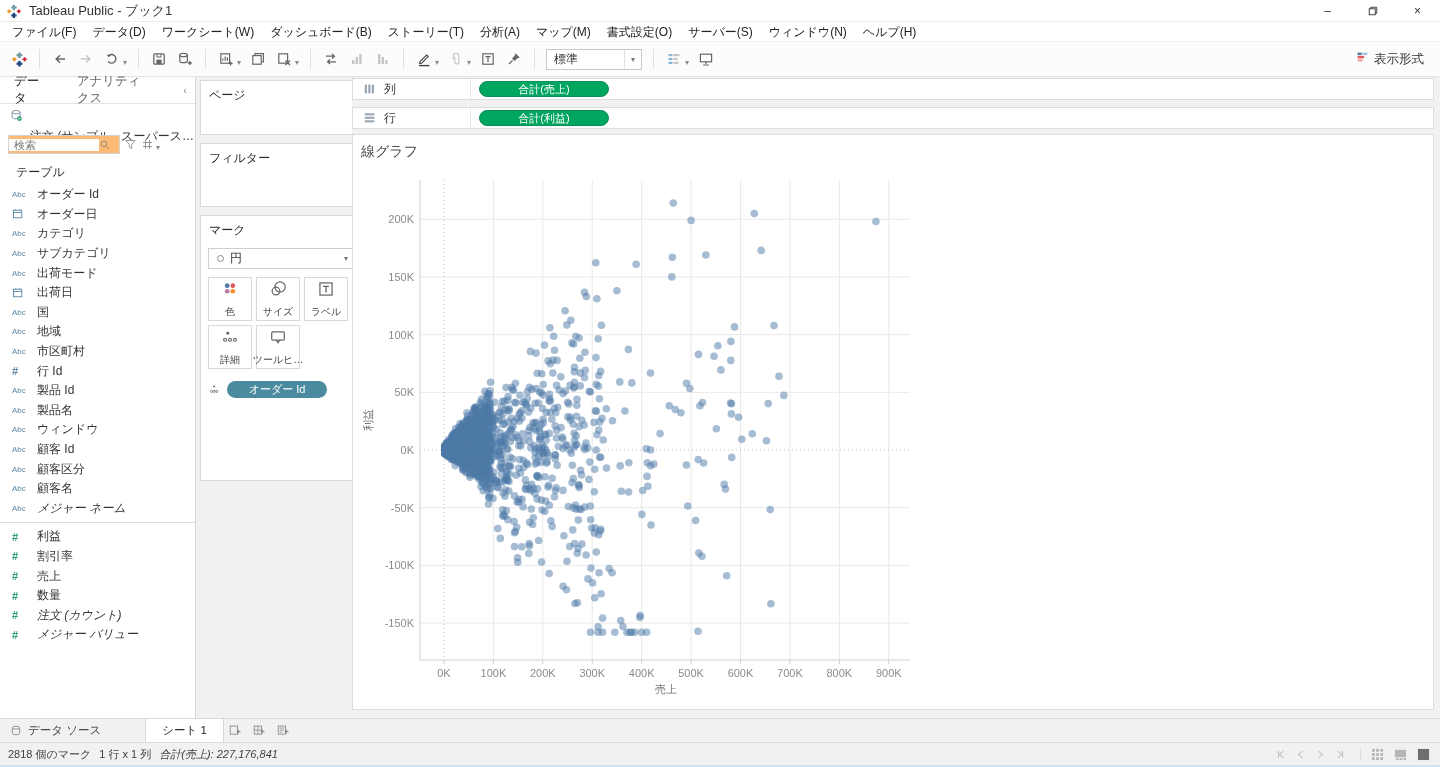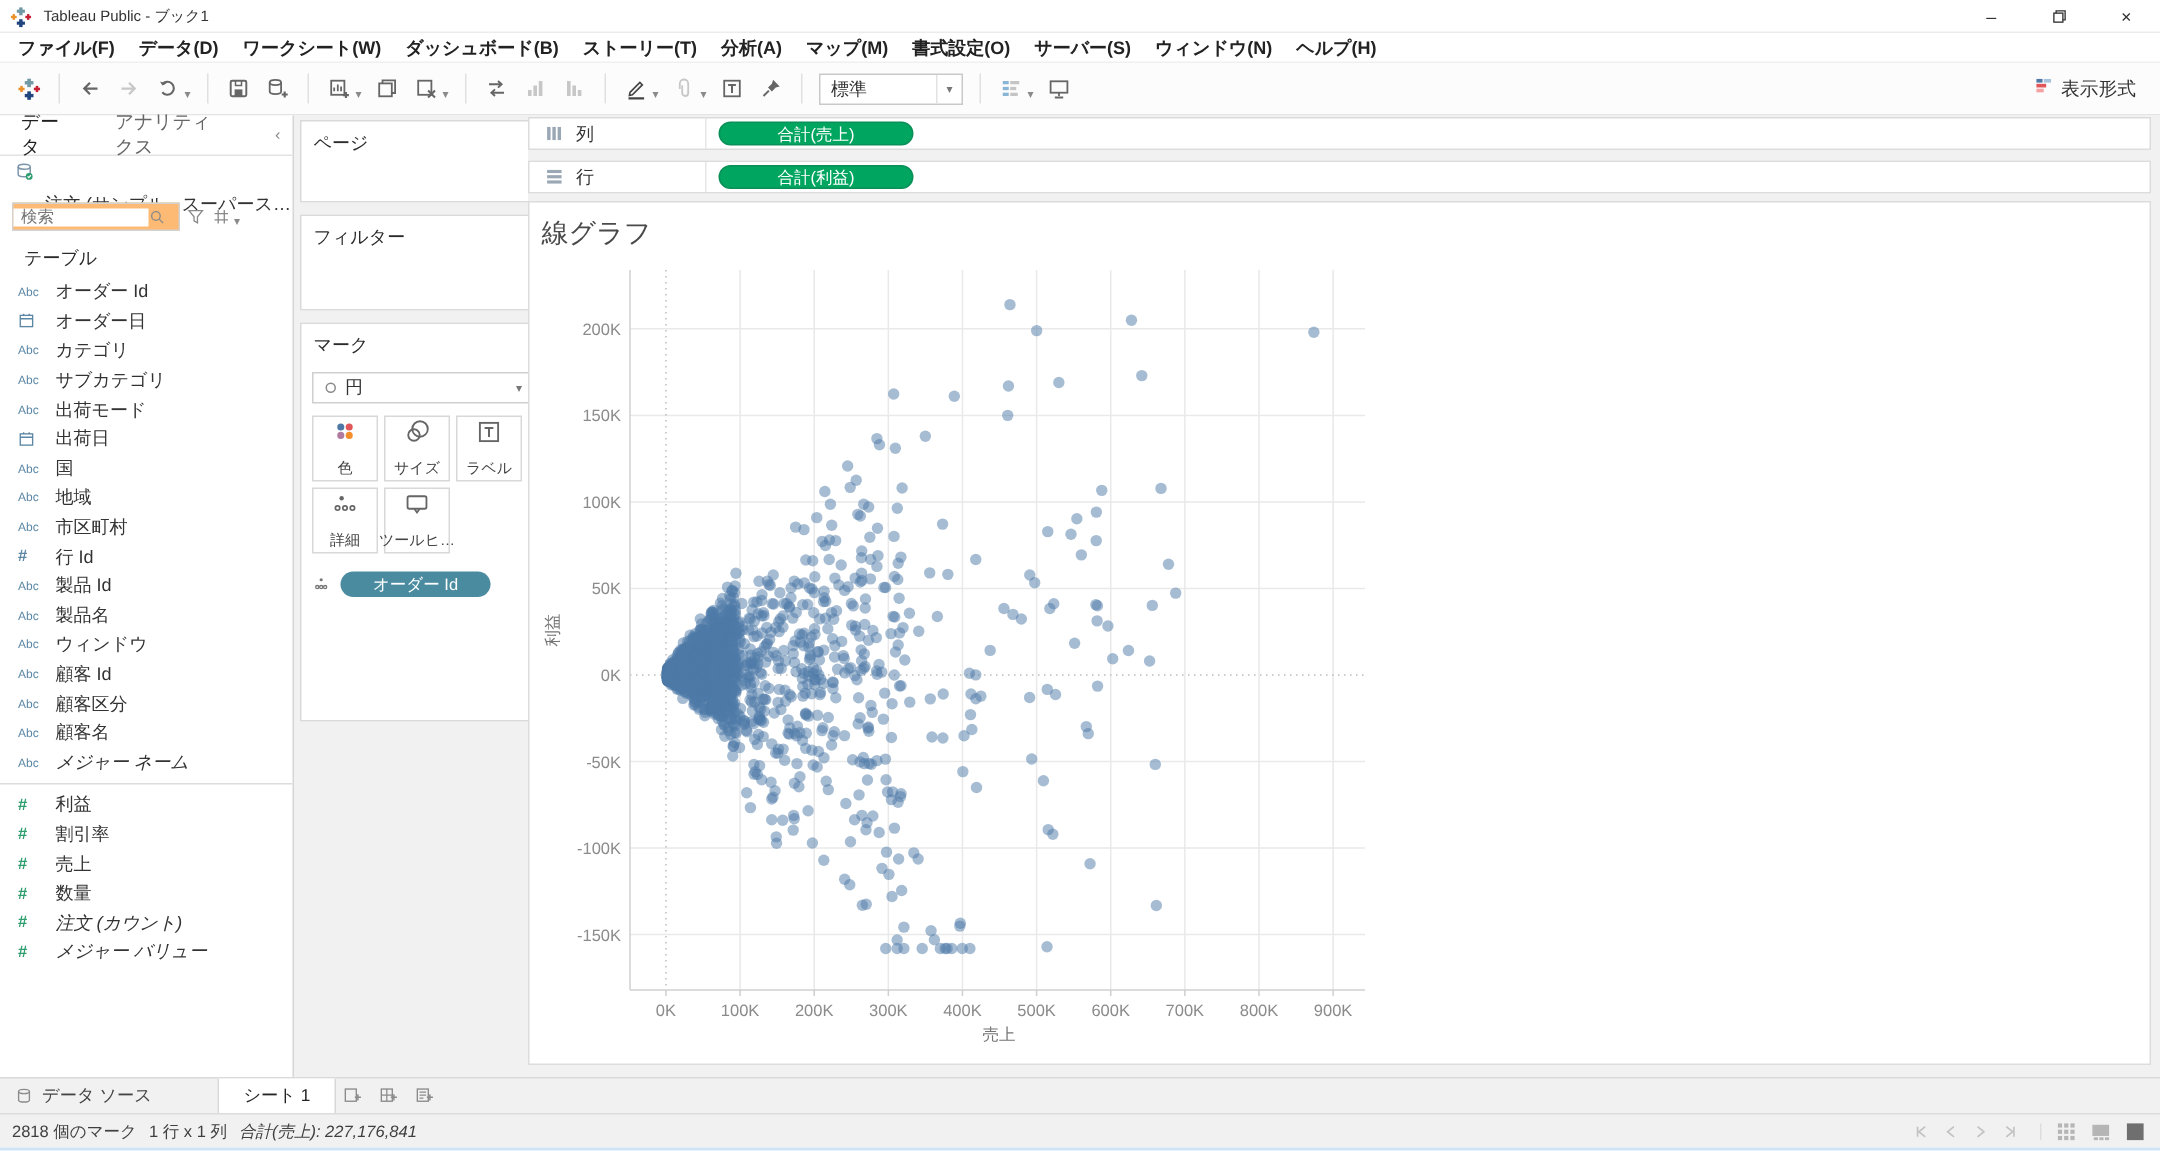"Tableau Public - ブック1" #tb-title { font-size: 10px -> 13px }
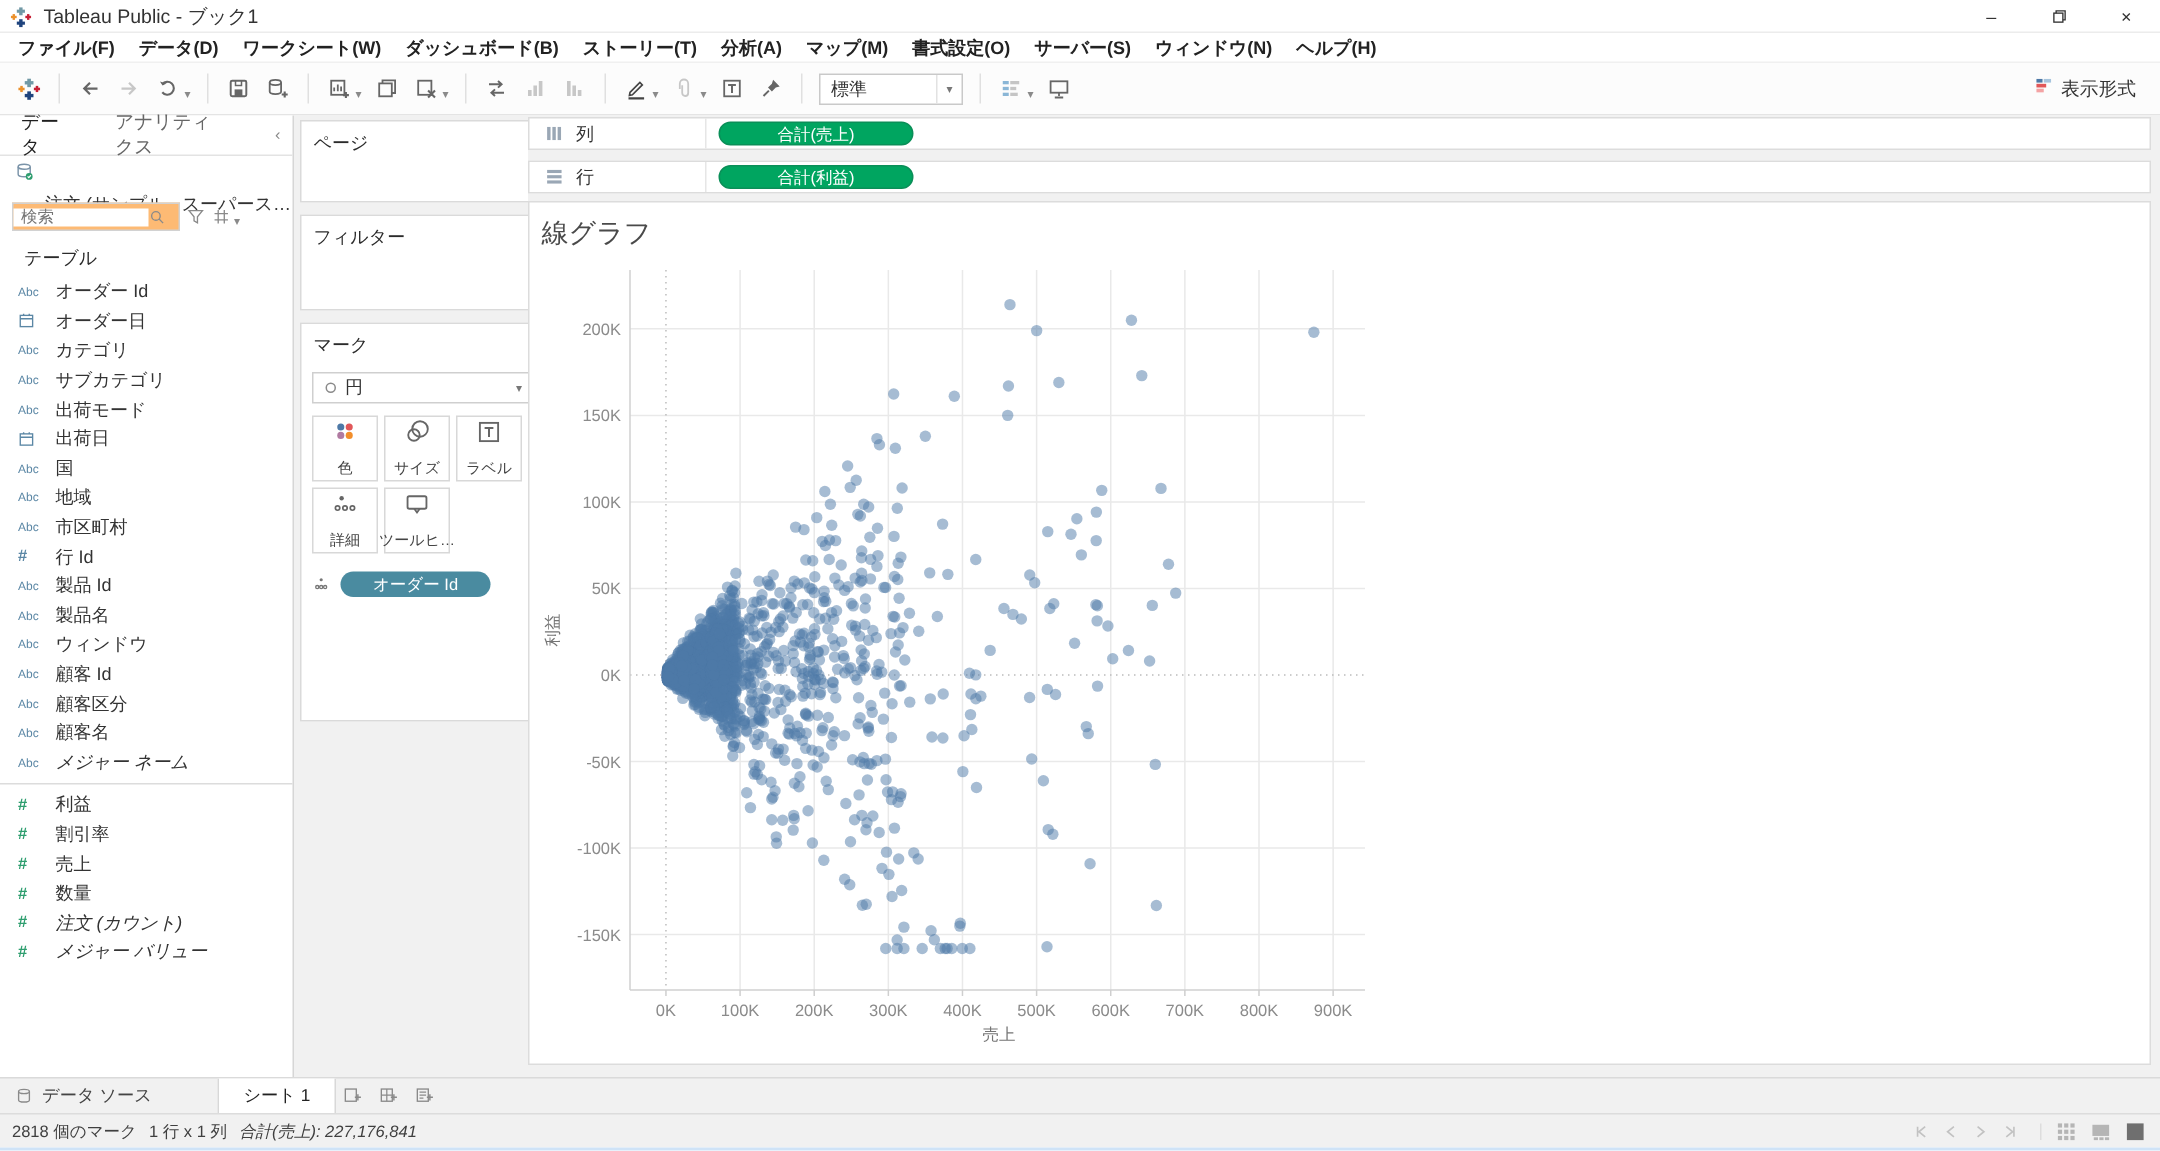"ファイル(F)" .menu-item { font-weight: bold -> none }
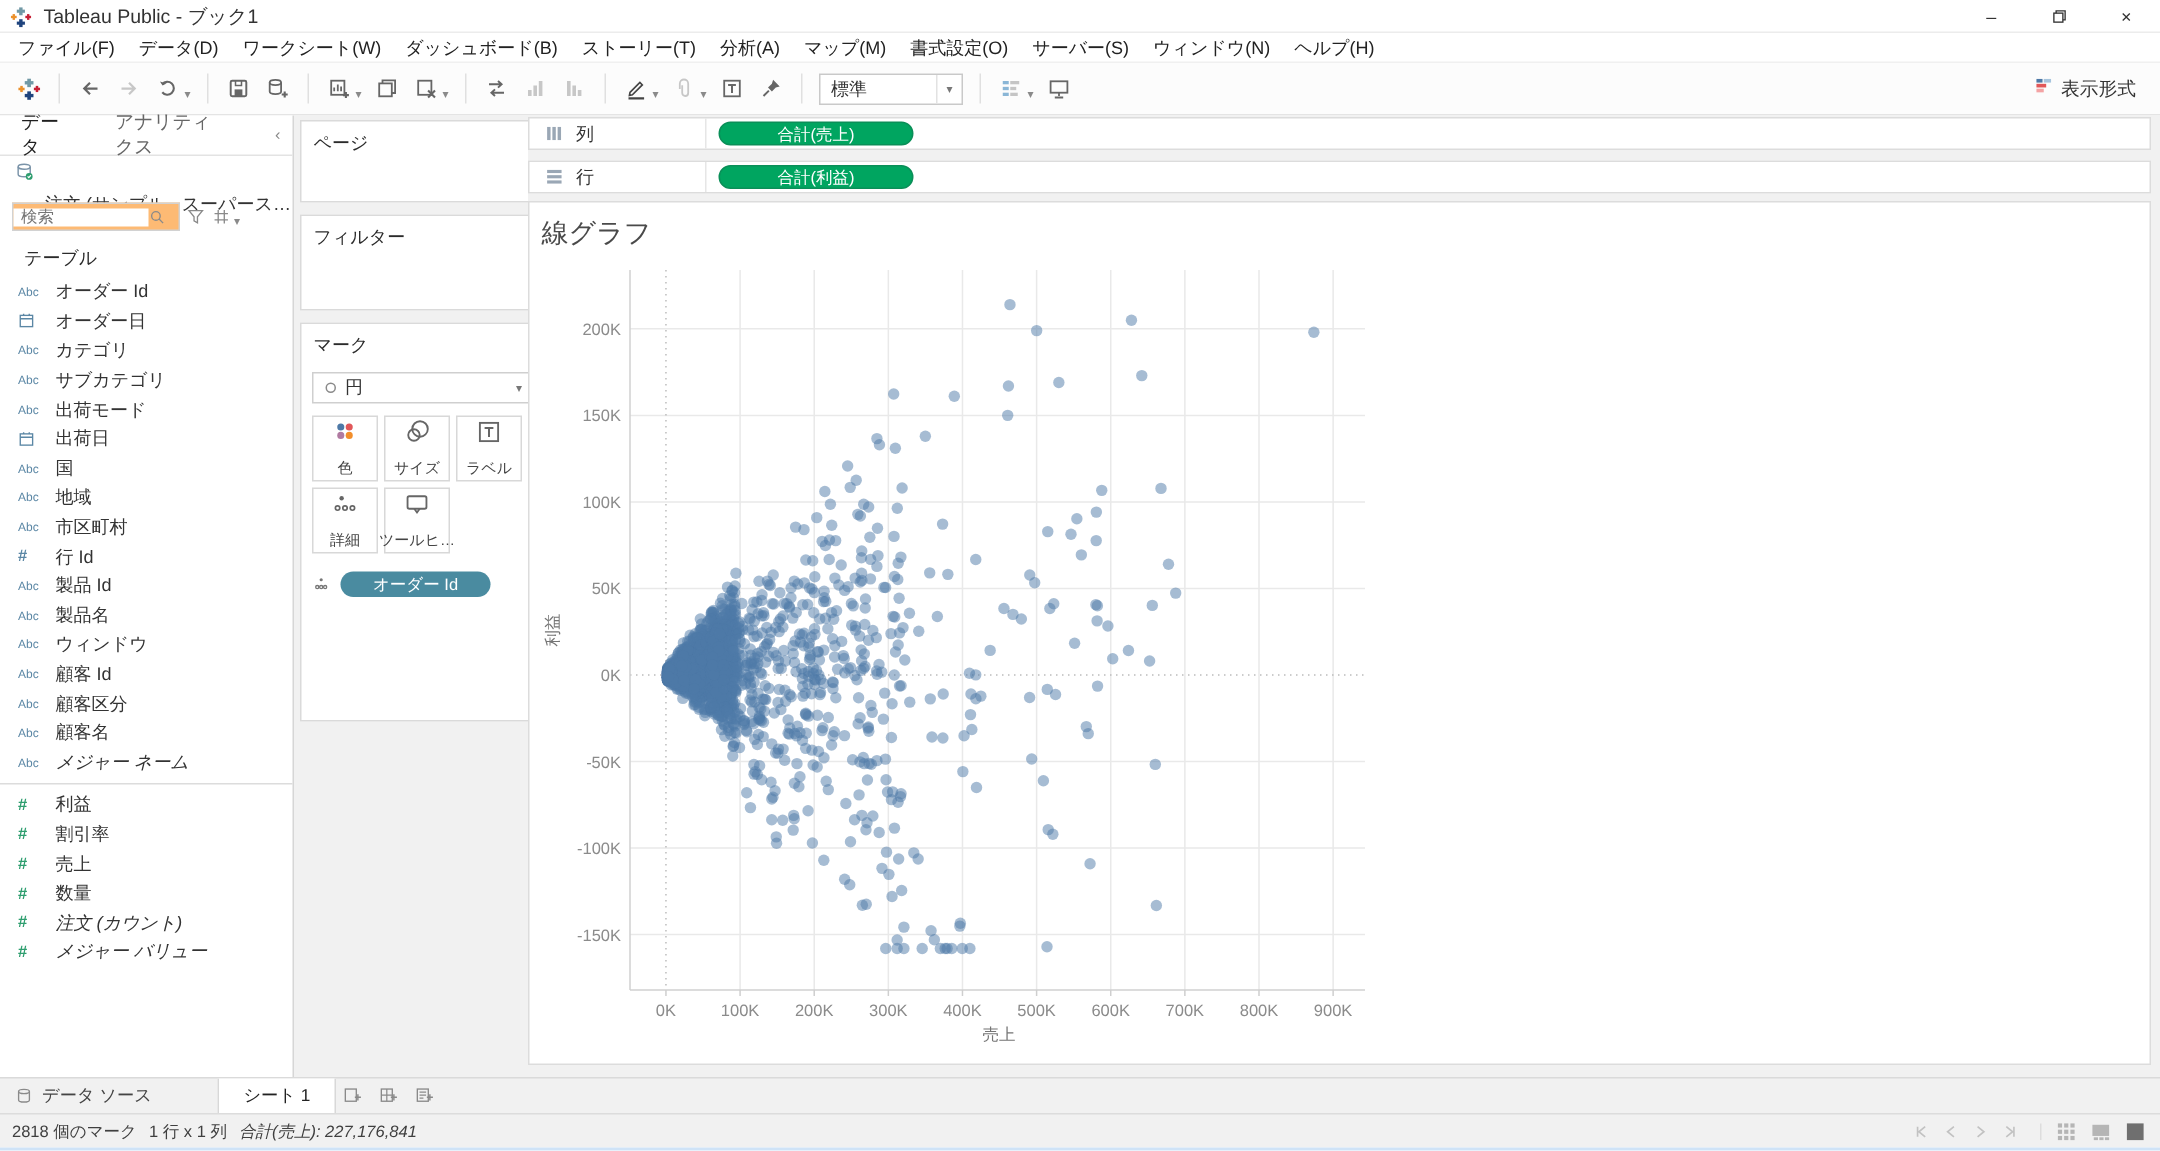"線グラフ" #chart-title { font-size: 18px -> 14px }
